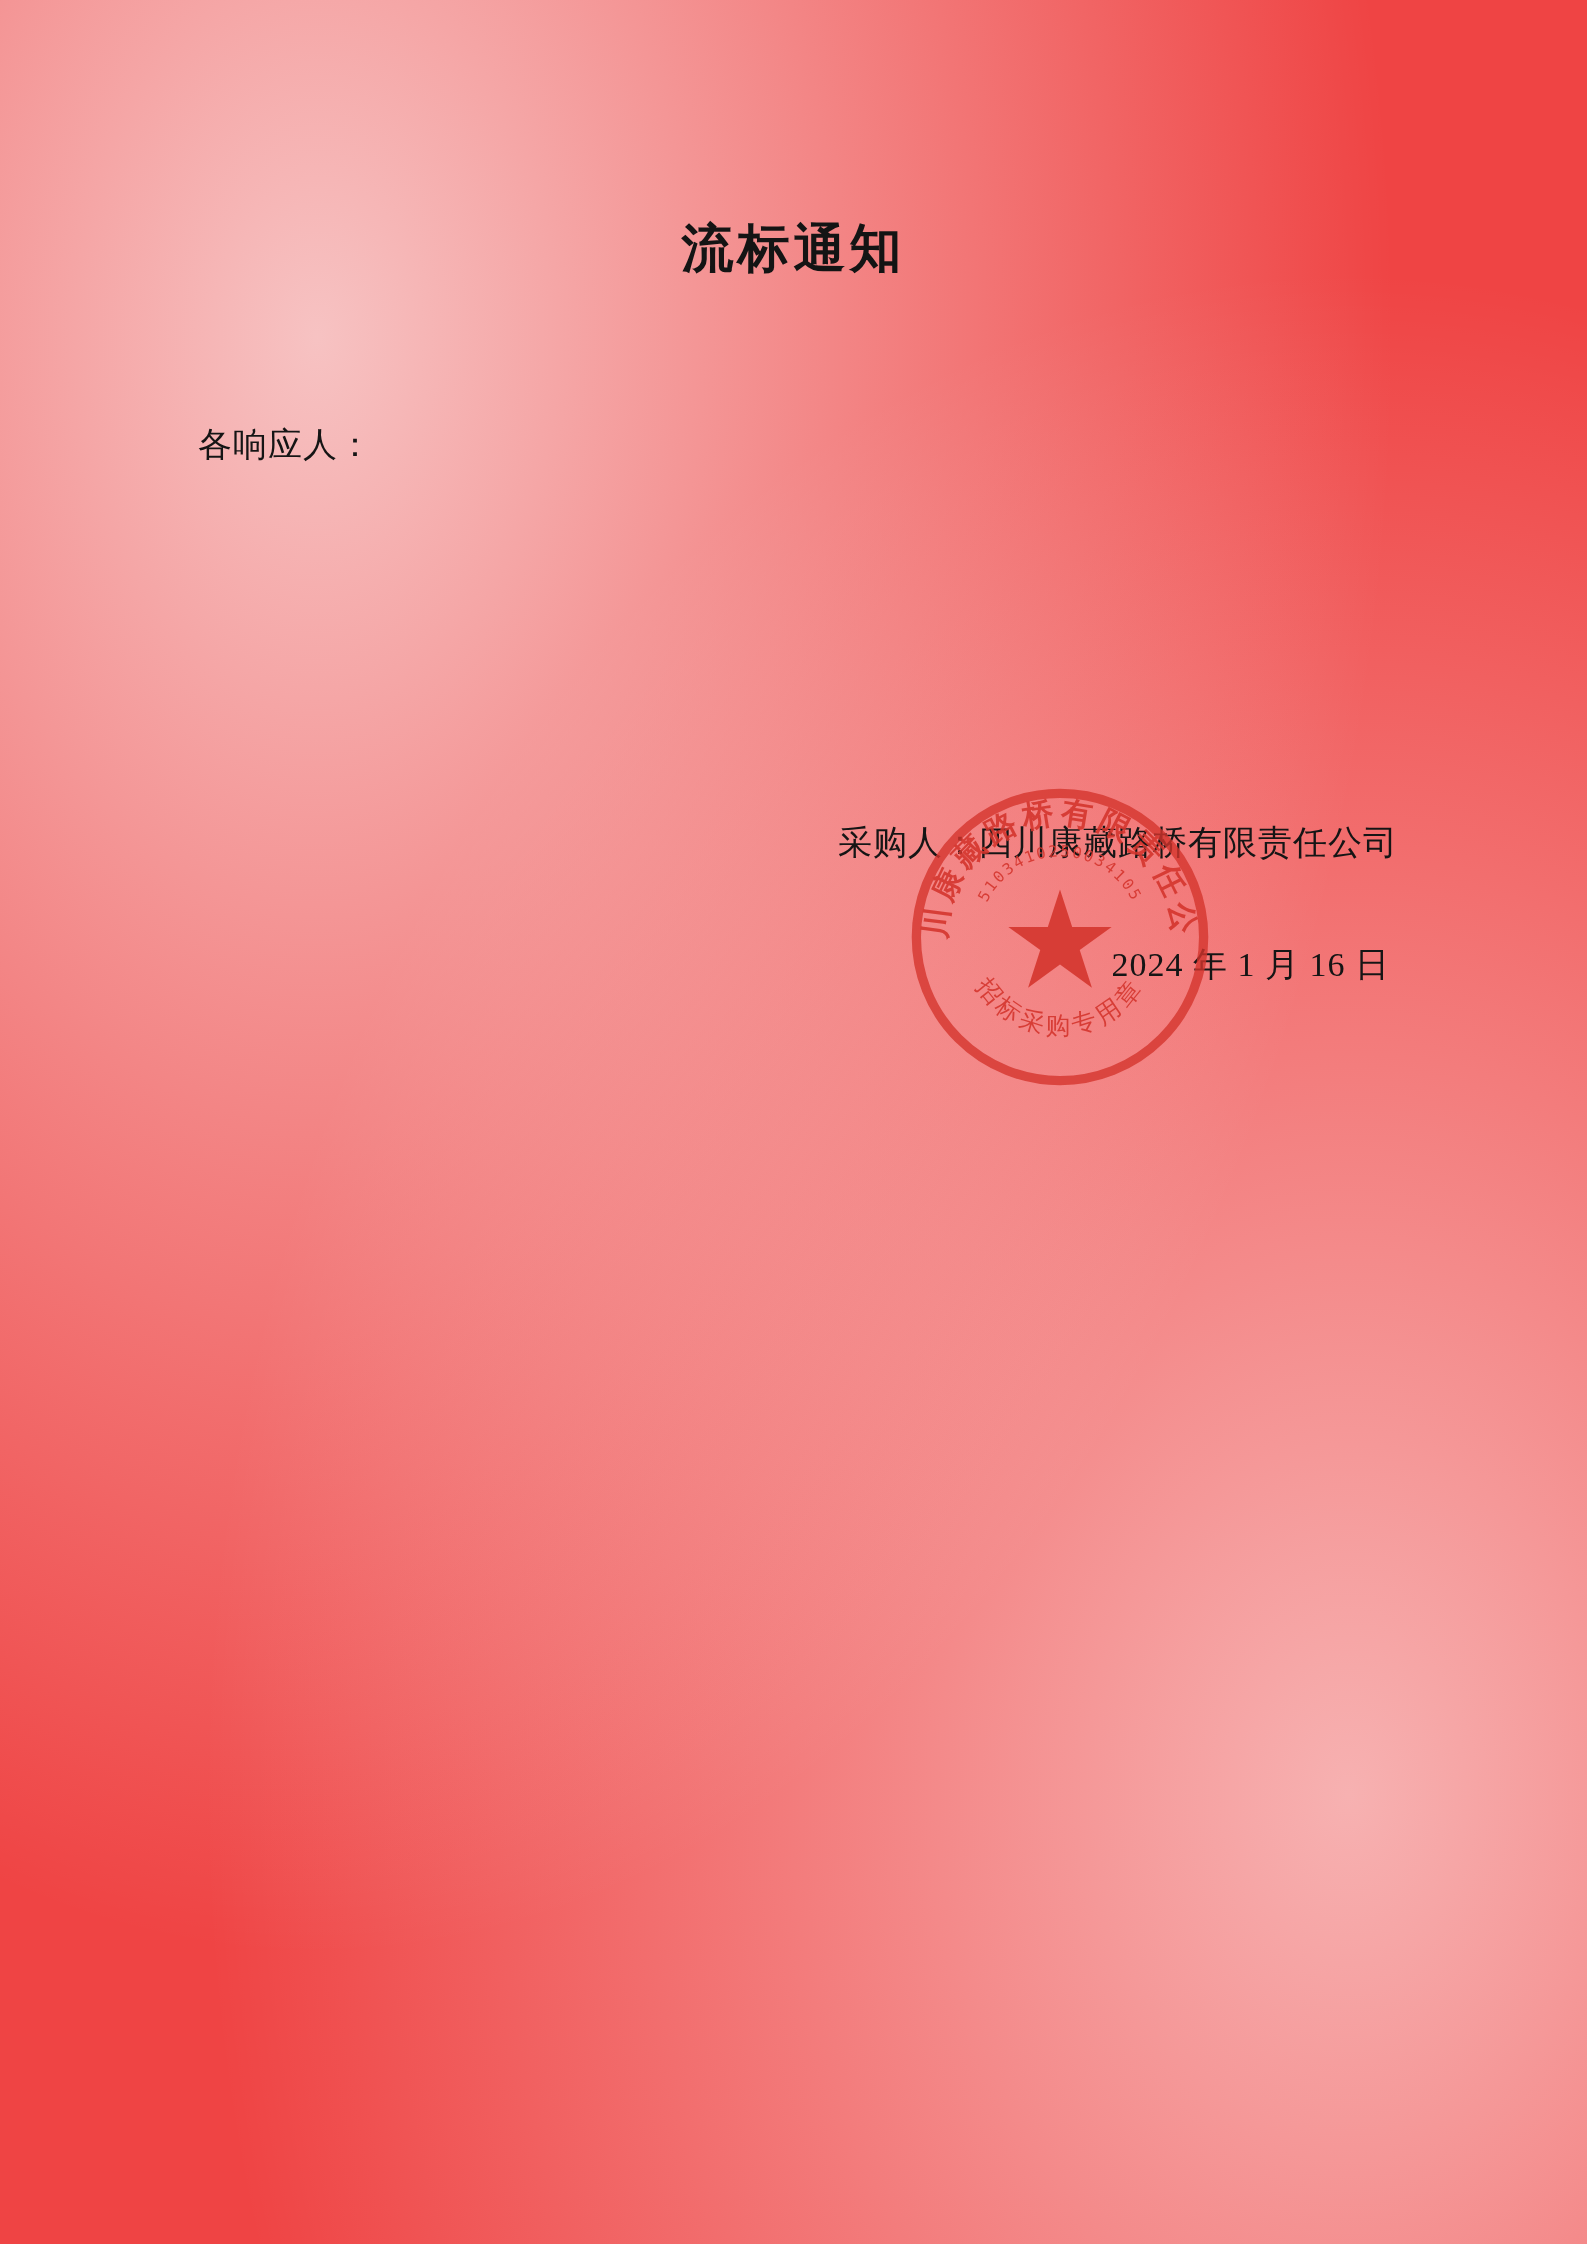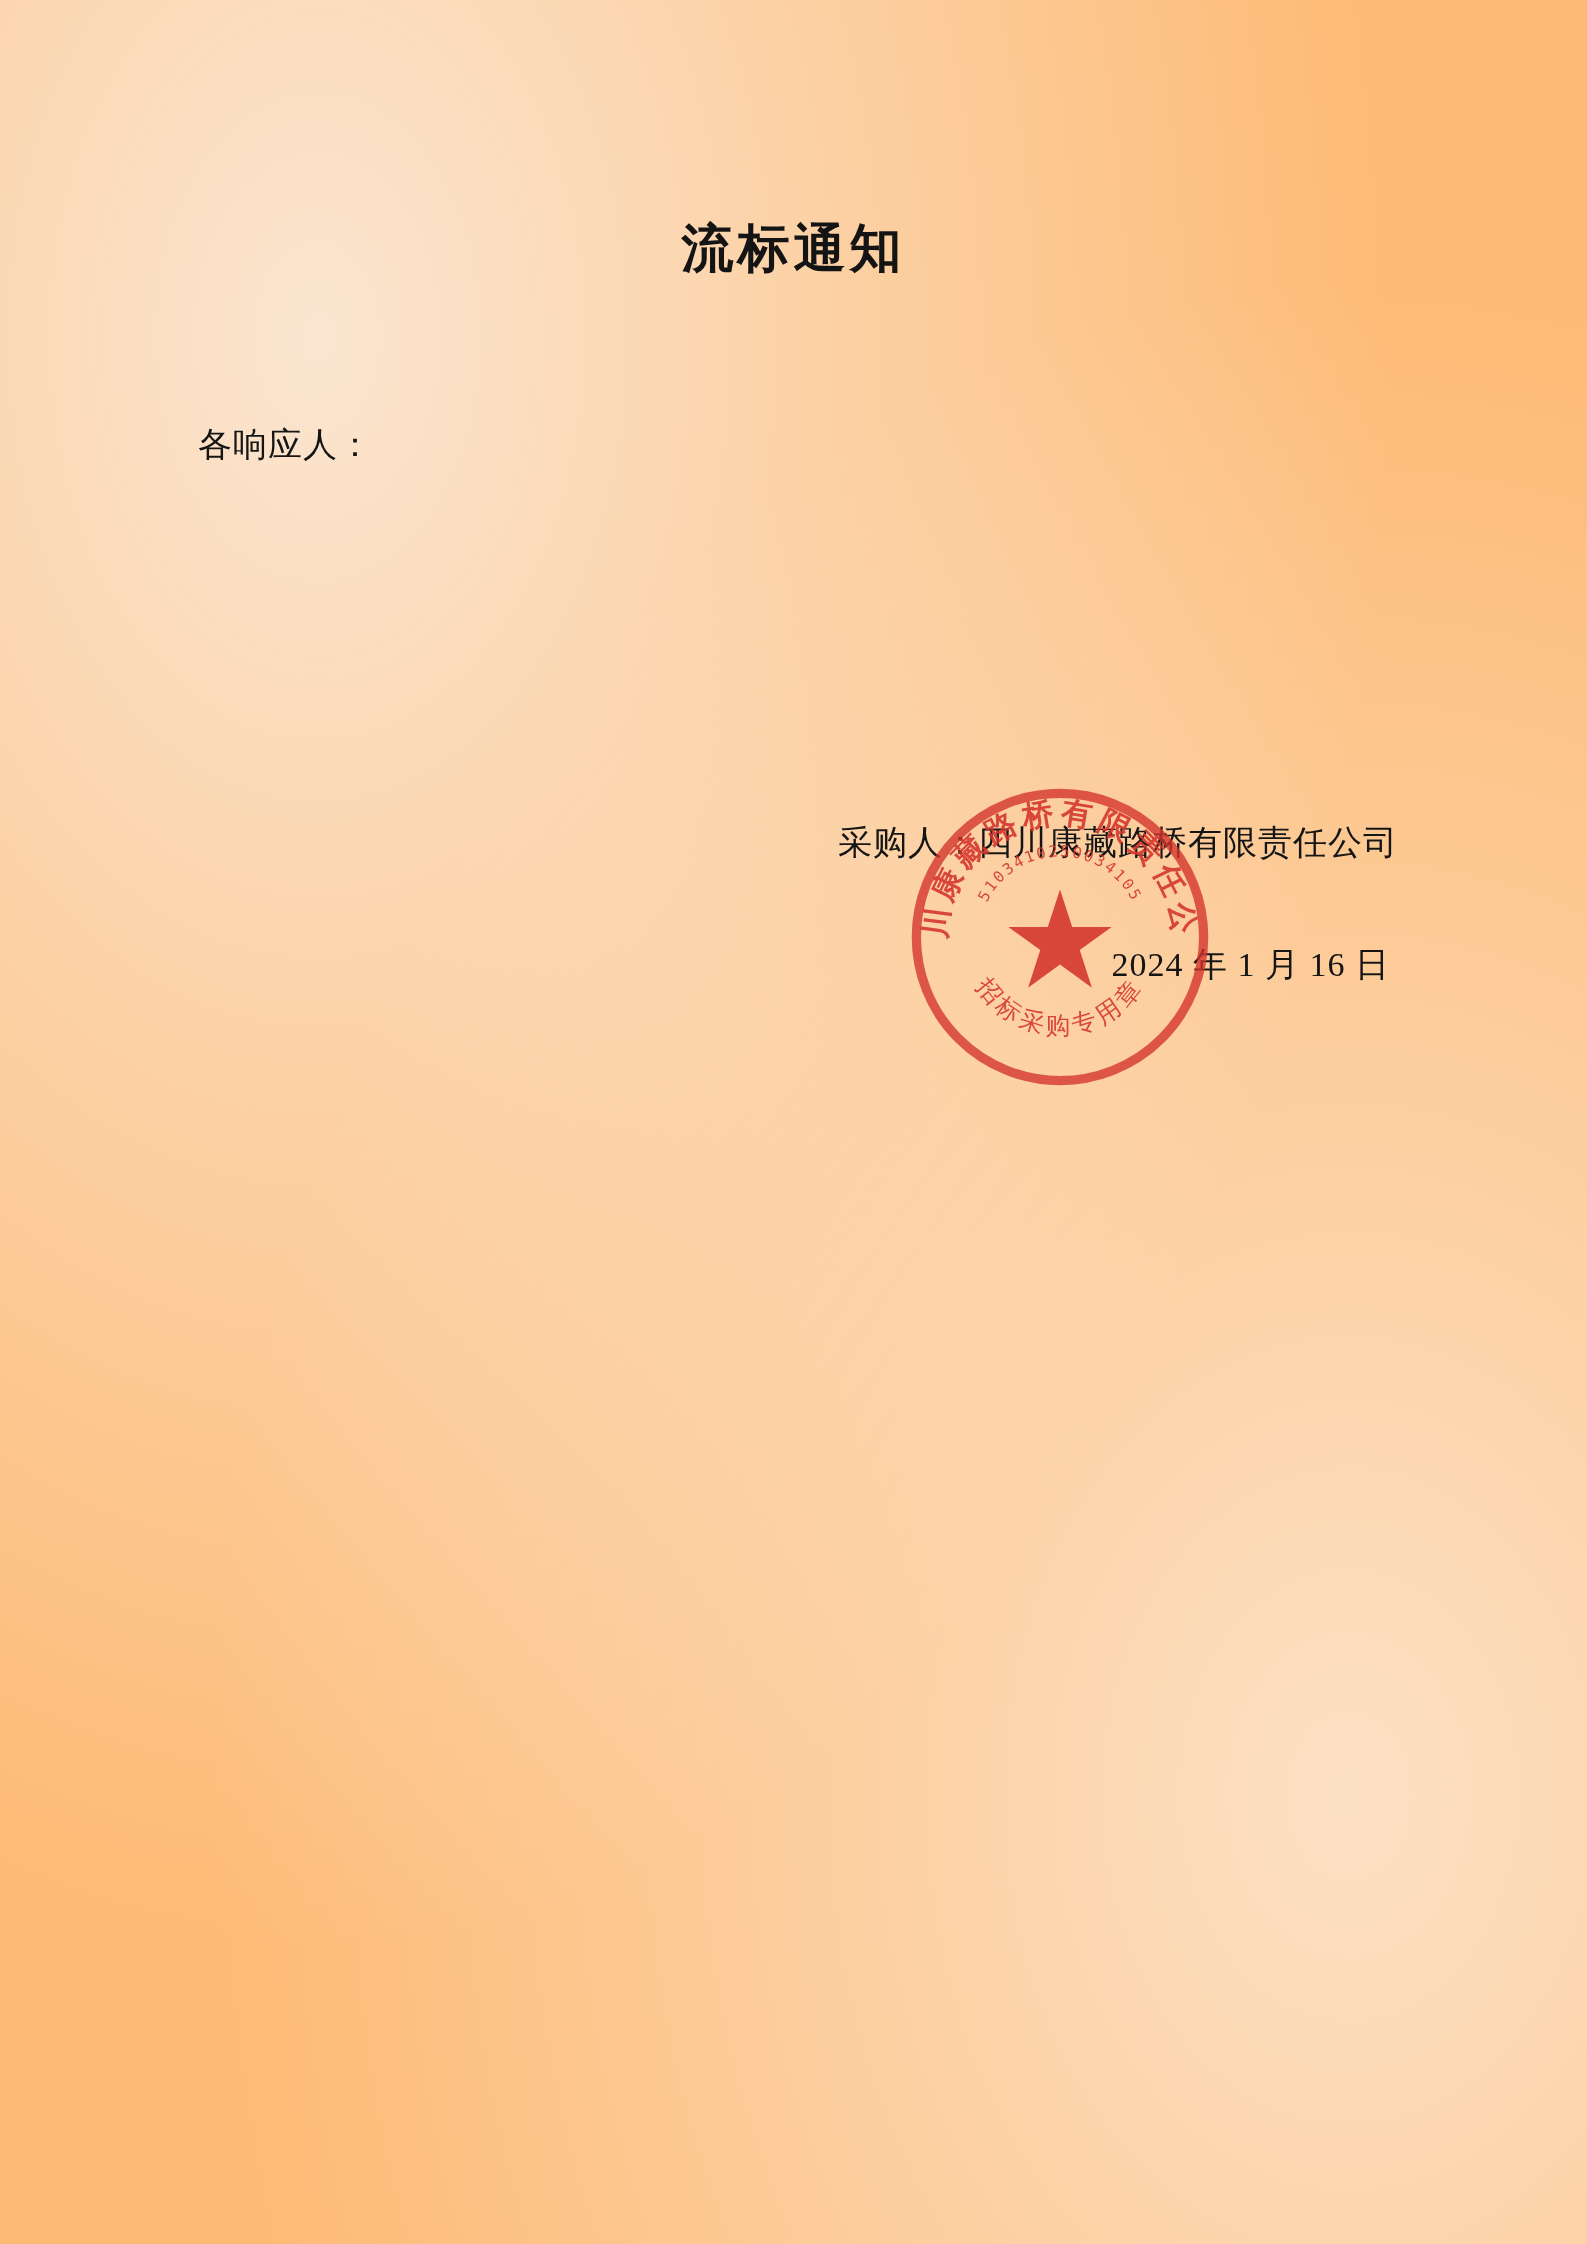"流标通知" .page { background: #fdba74 -> #ef4444 }
